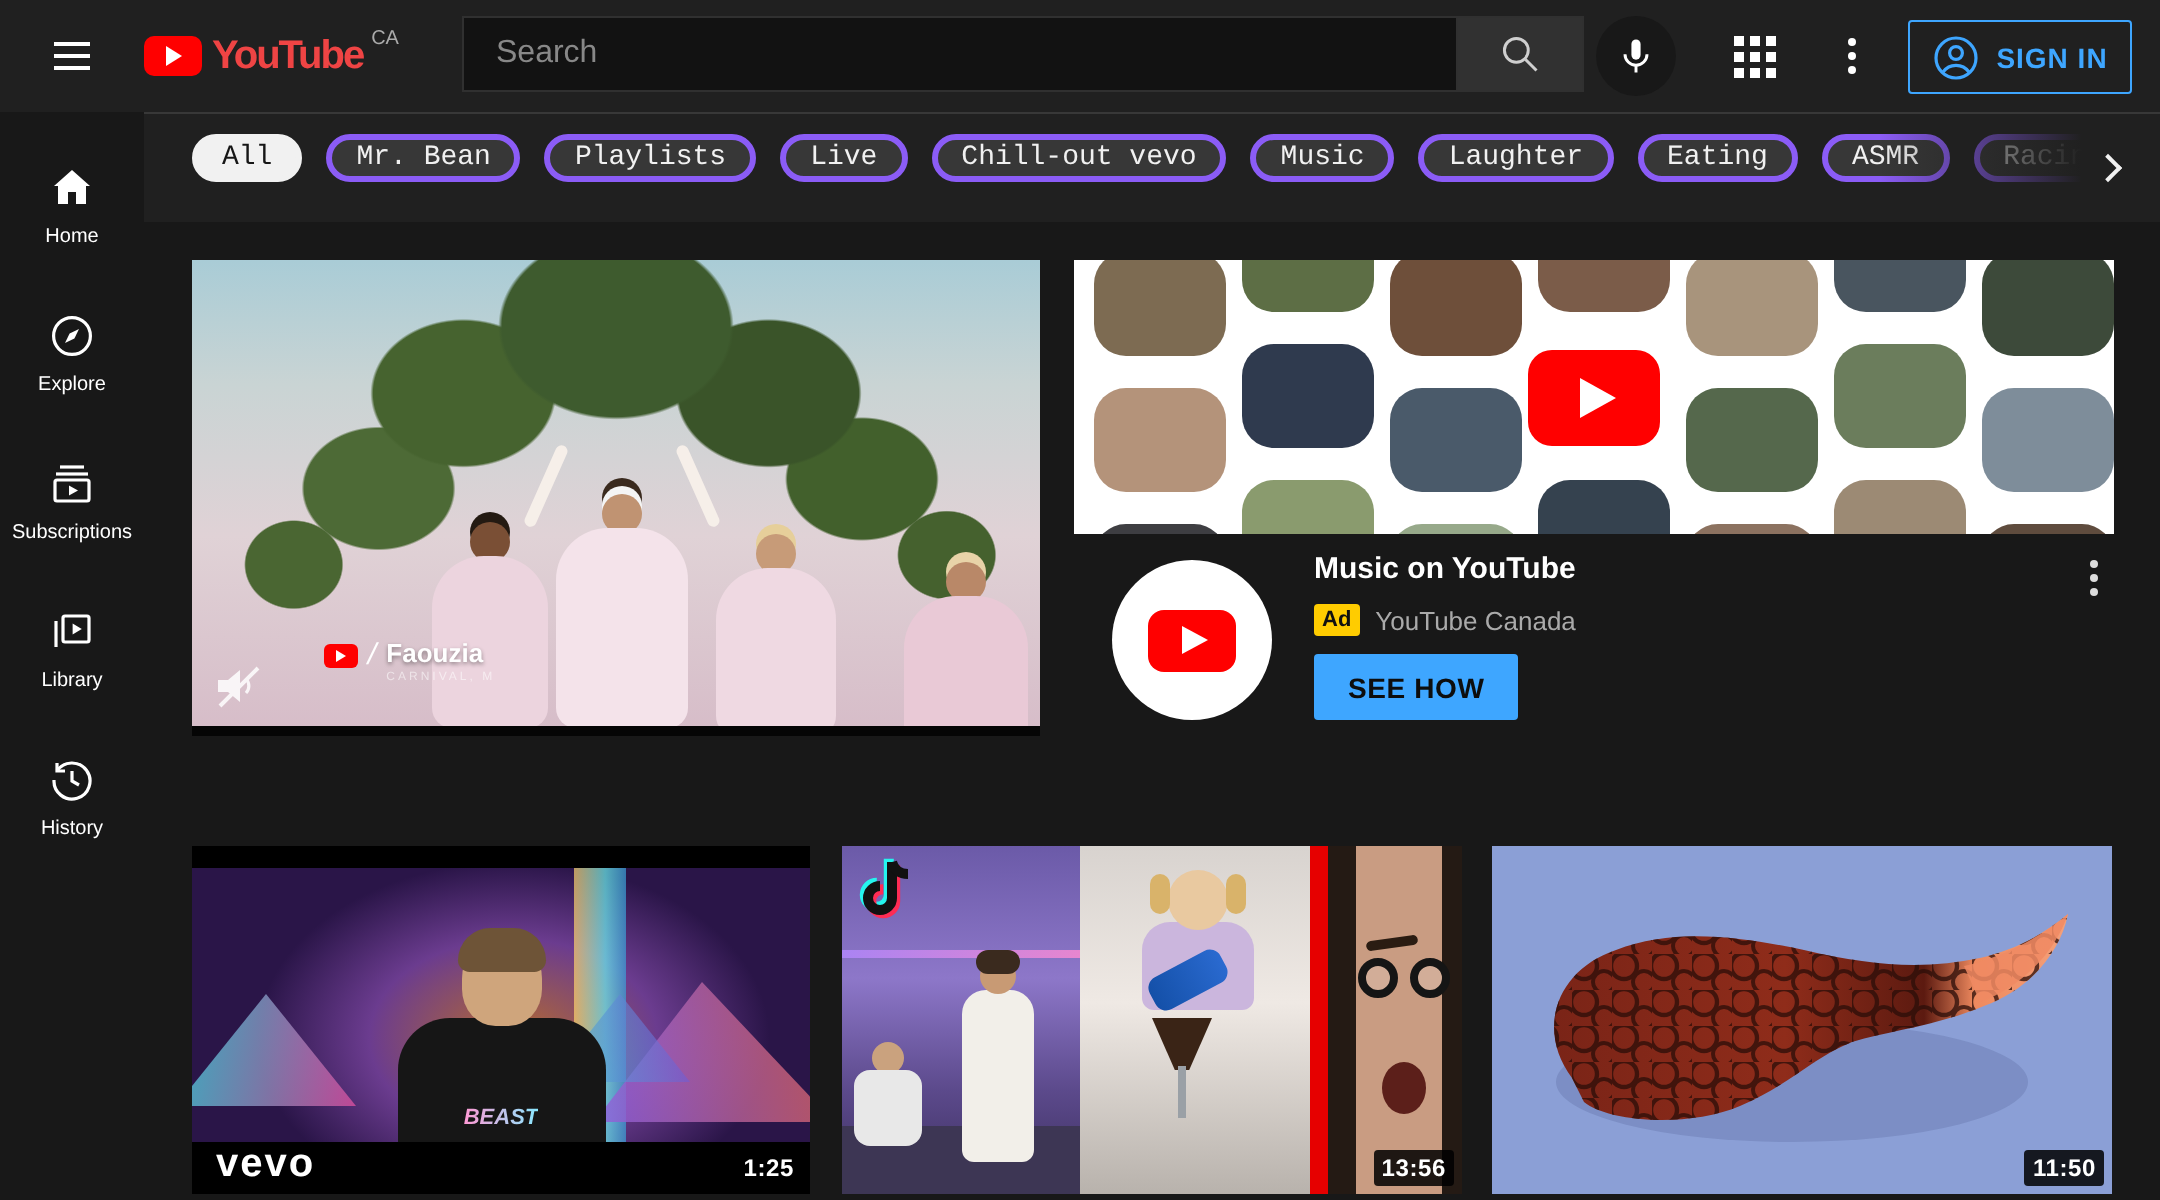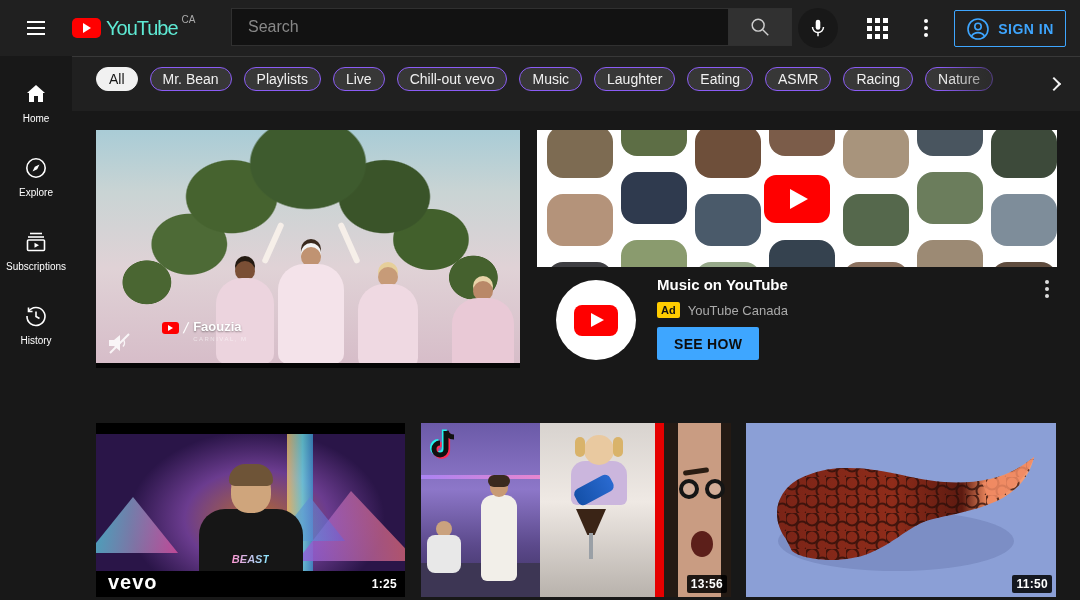"YouTube" .logo-word { color: #5eead4 -> #ef4444; font-weight: 400 -> 700 }
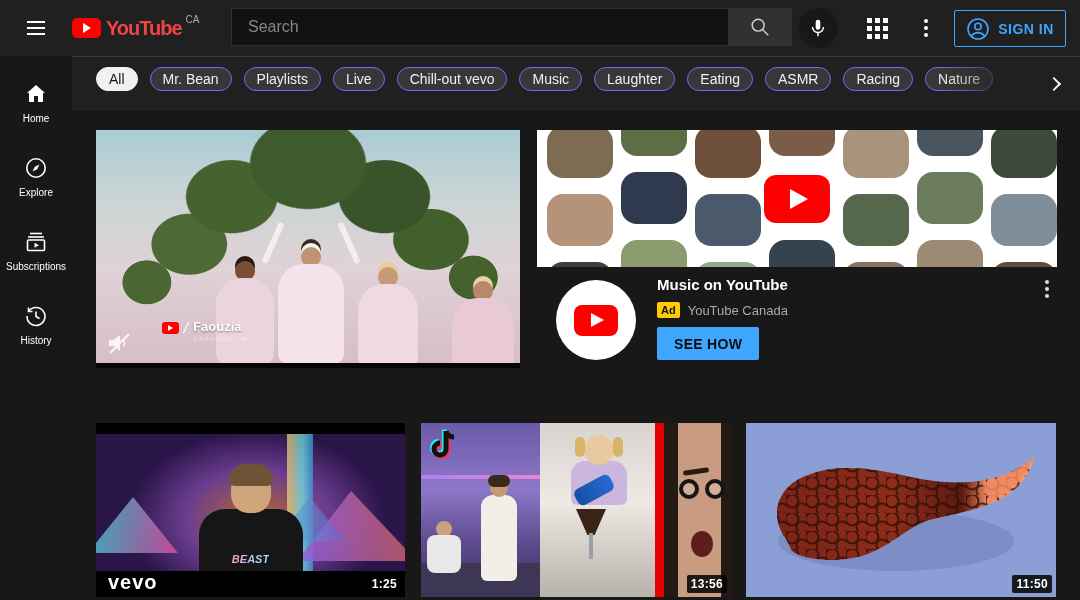"All" .chip { border: 1px solid #8b5cf6 -> 3px solid #8b5cf6; font-family: Liberation Sans, sans-serif -> Liberation Mono, monospace }
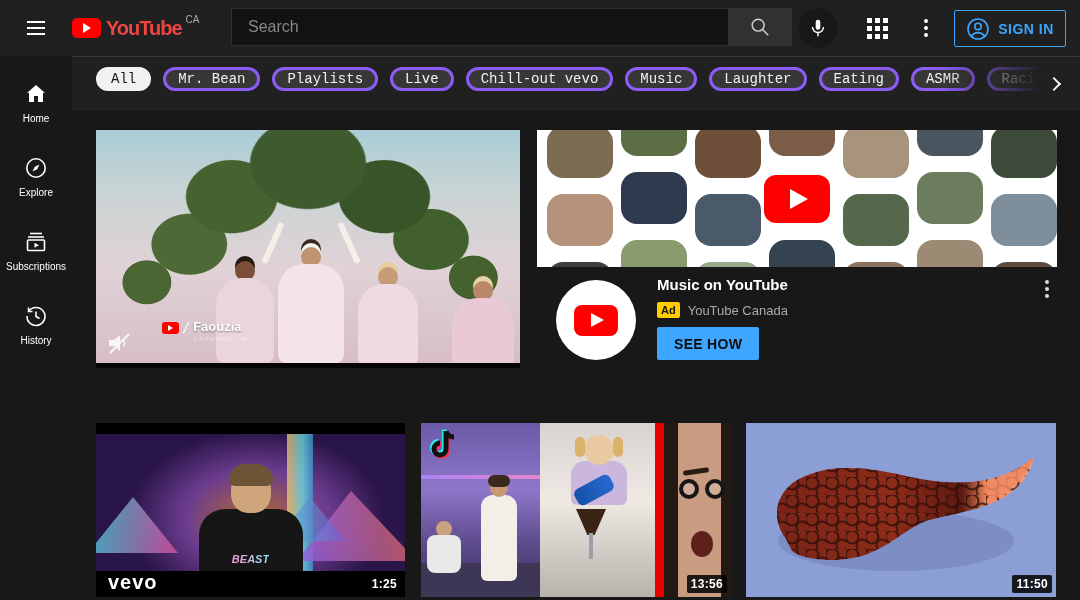"Library" button.side-item { html: none -> <button> <svg> <path></path> <rect></rect> <path></path> </svg> <span>Library</span> </button> }
